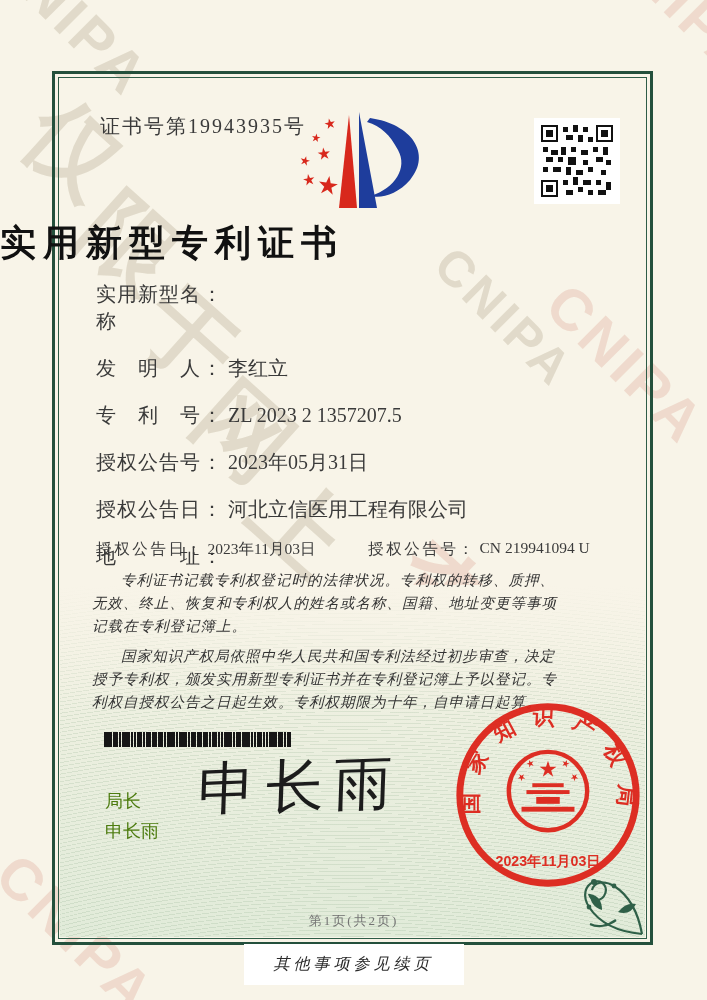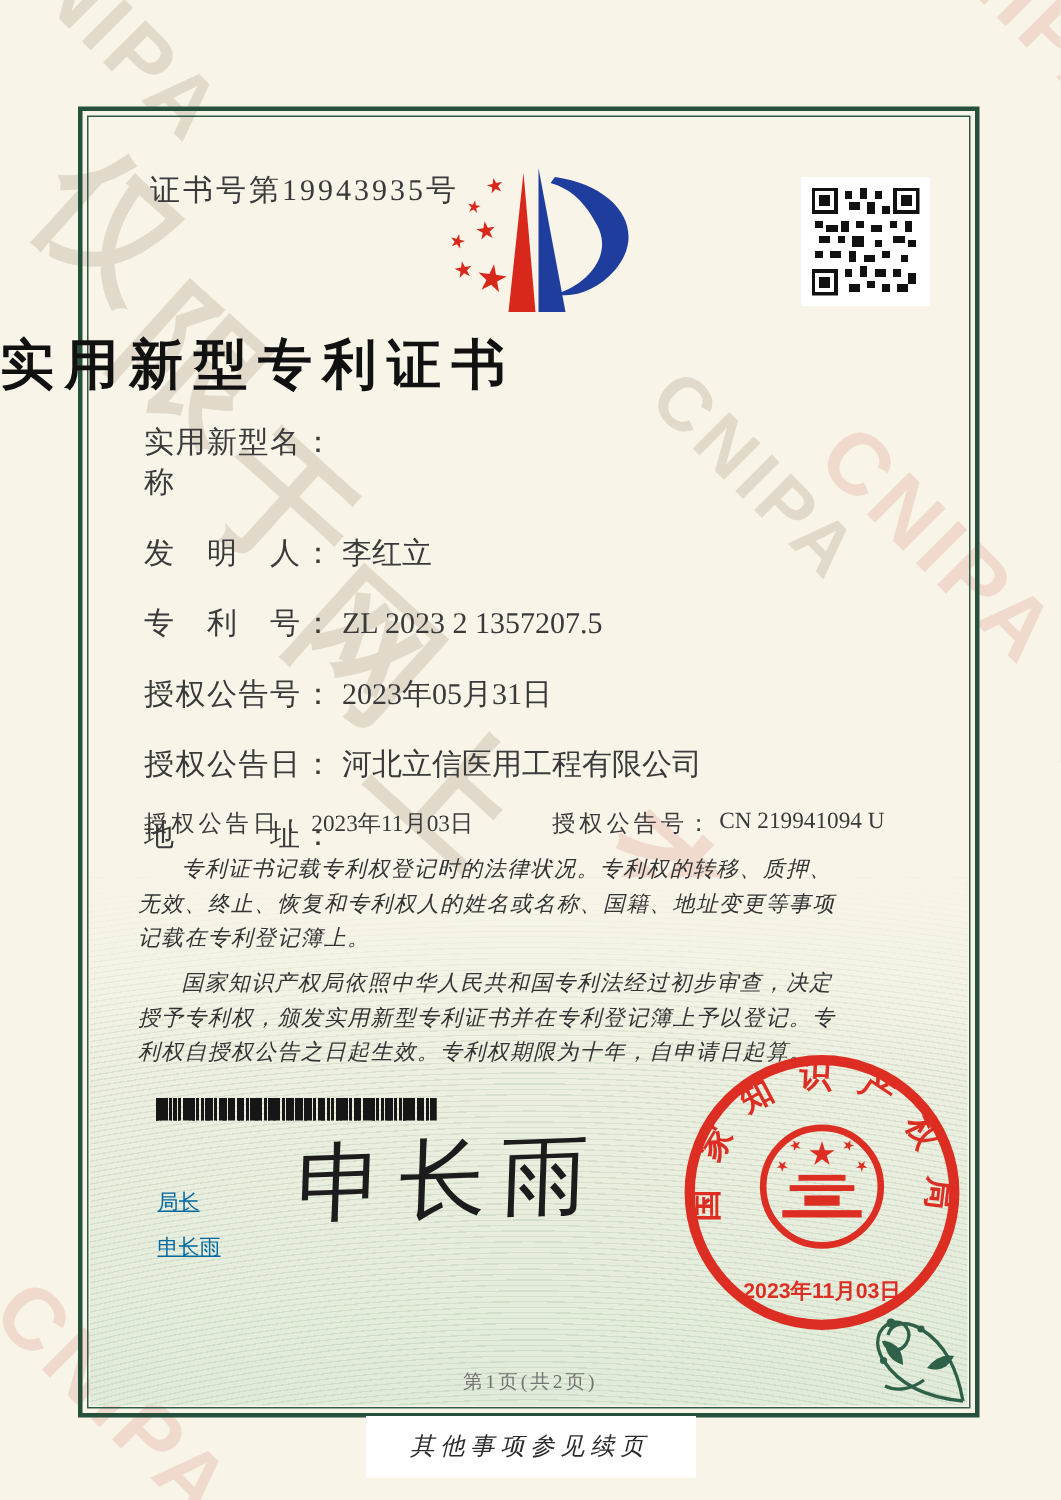"局长" .signer { color: #0369a1 -> #4d7c0f; font-size: 14px -> 18px; text-decoration: underline -> none }
